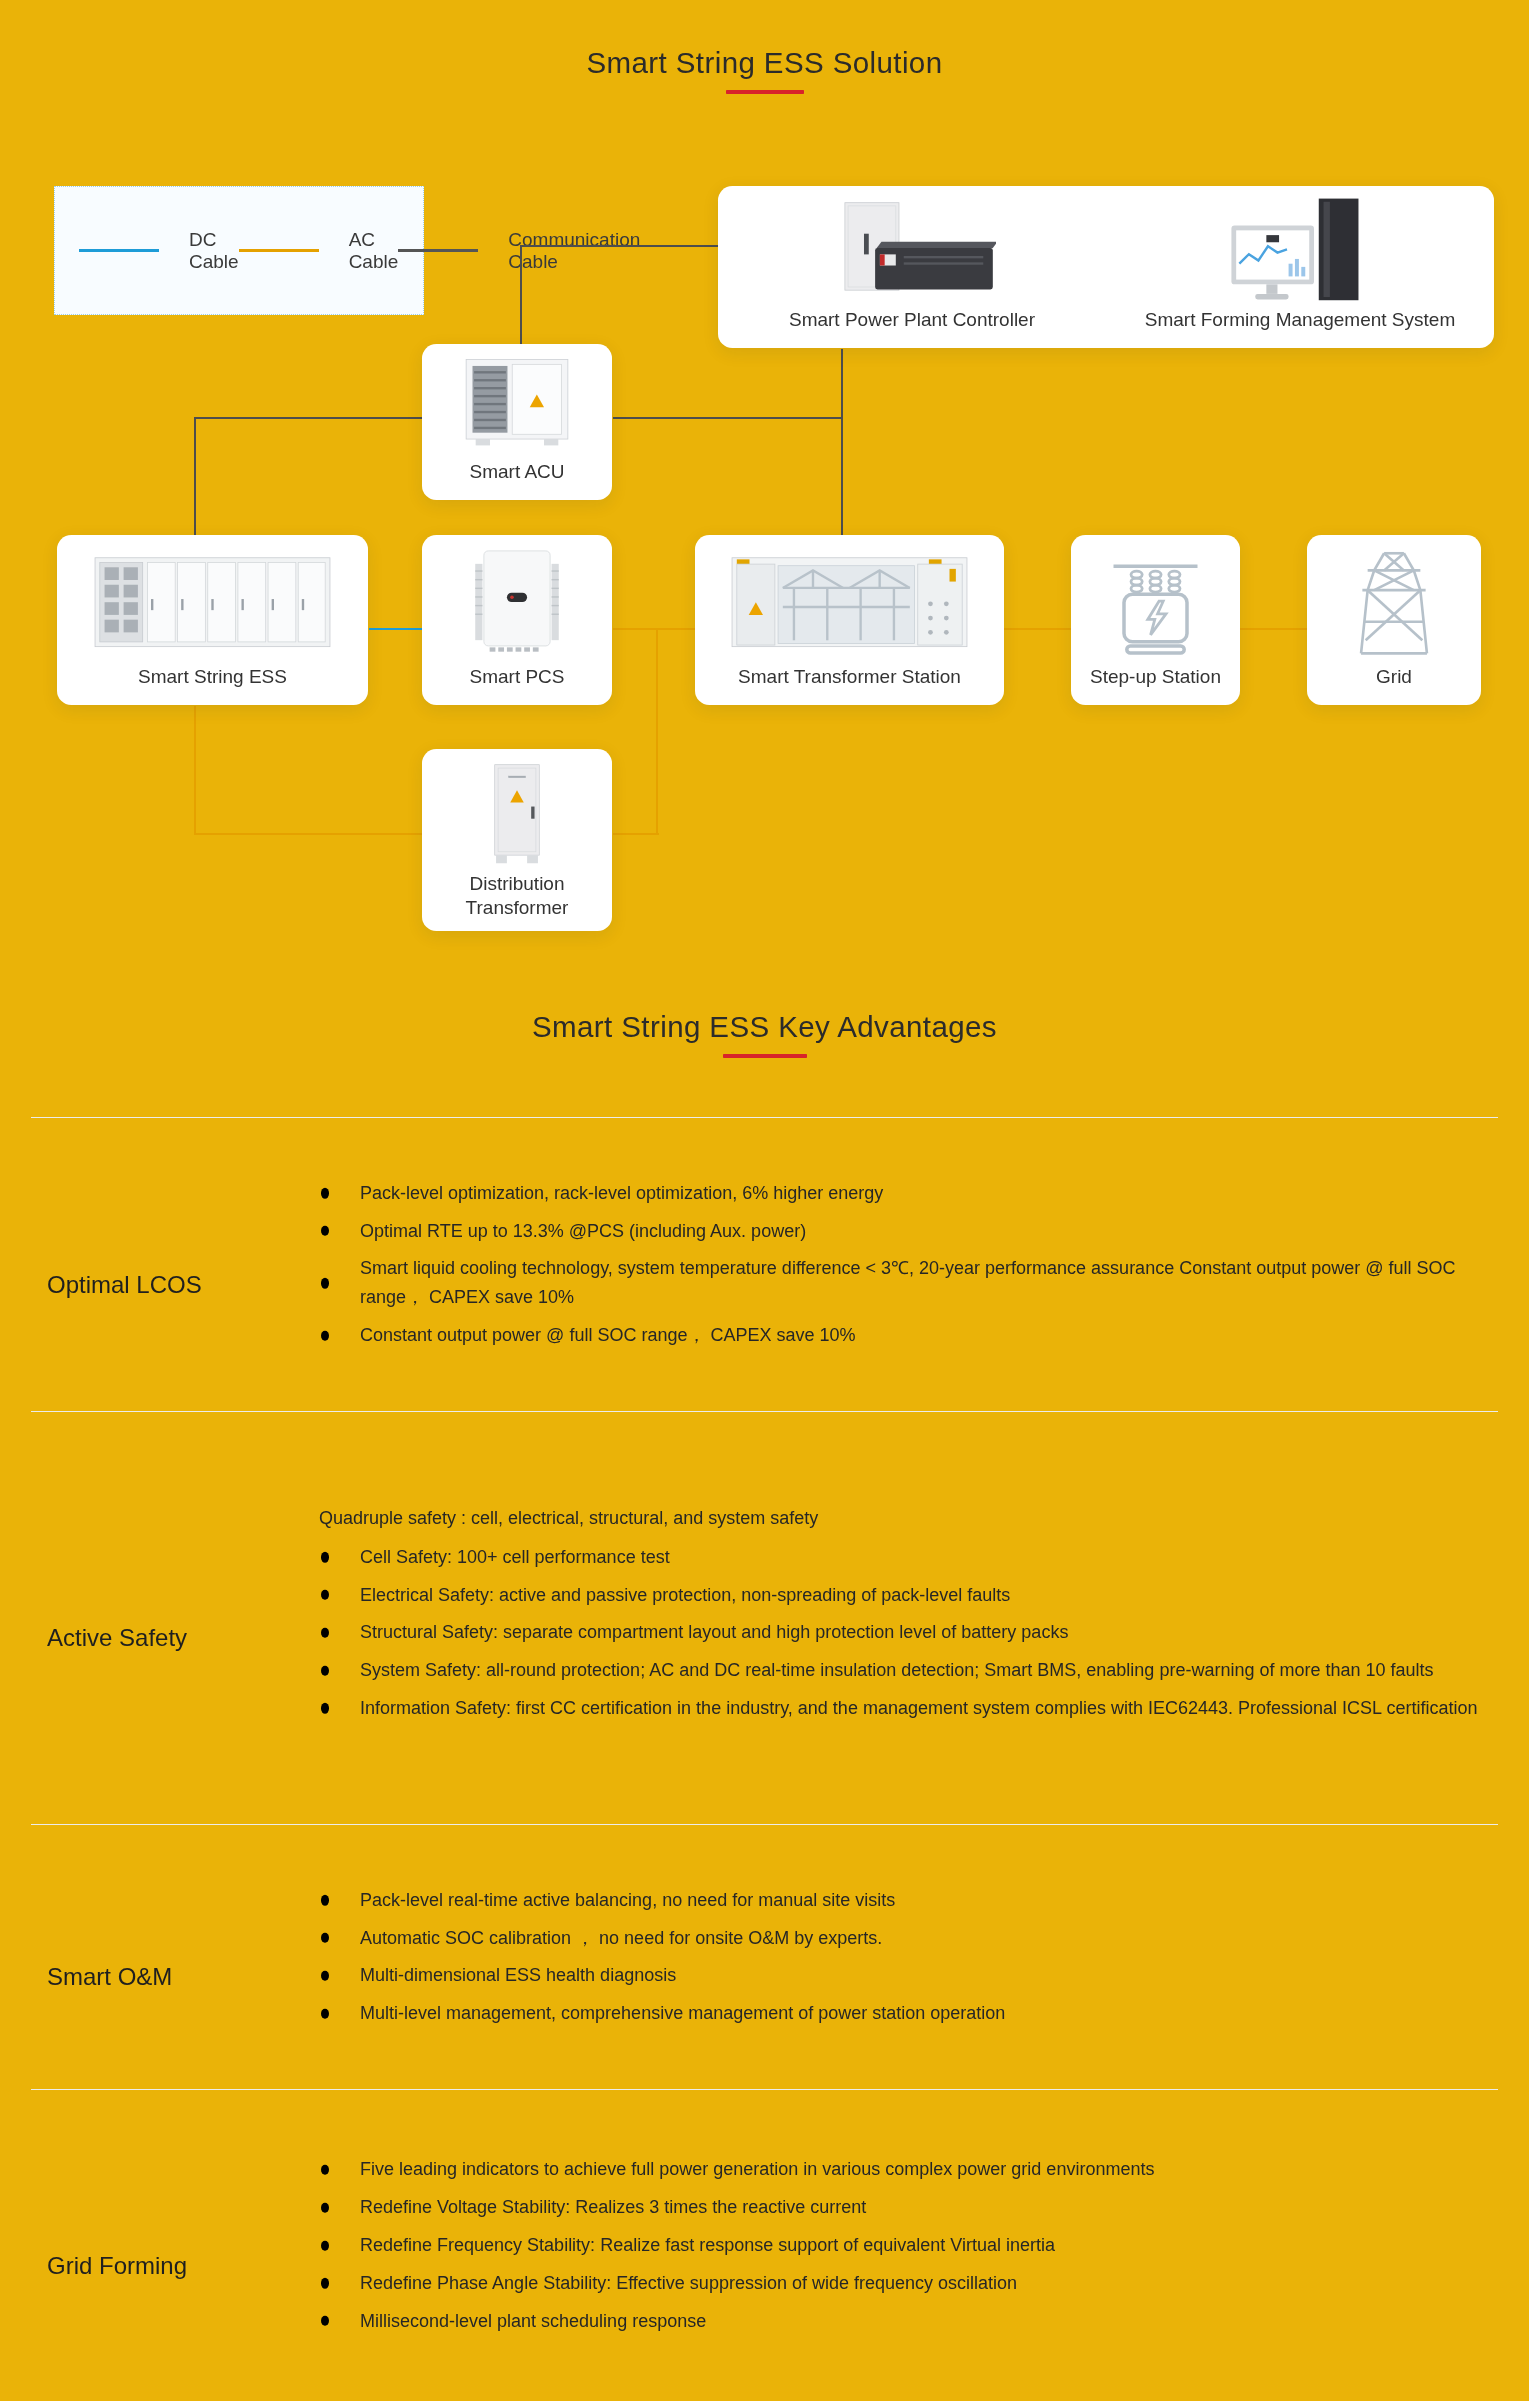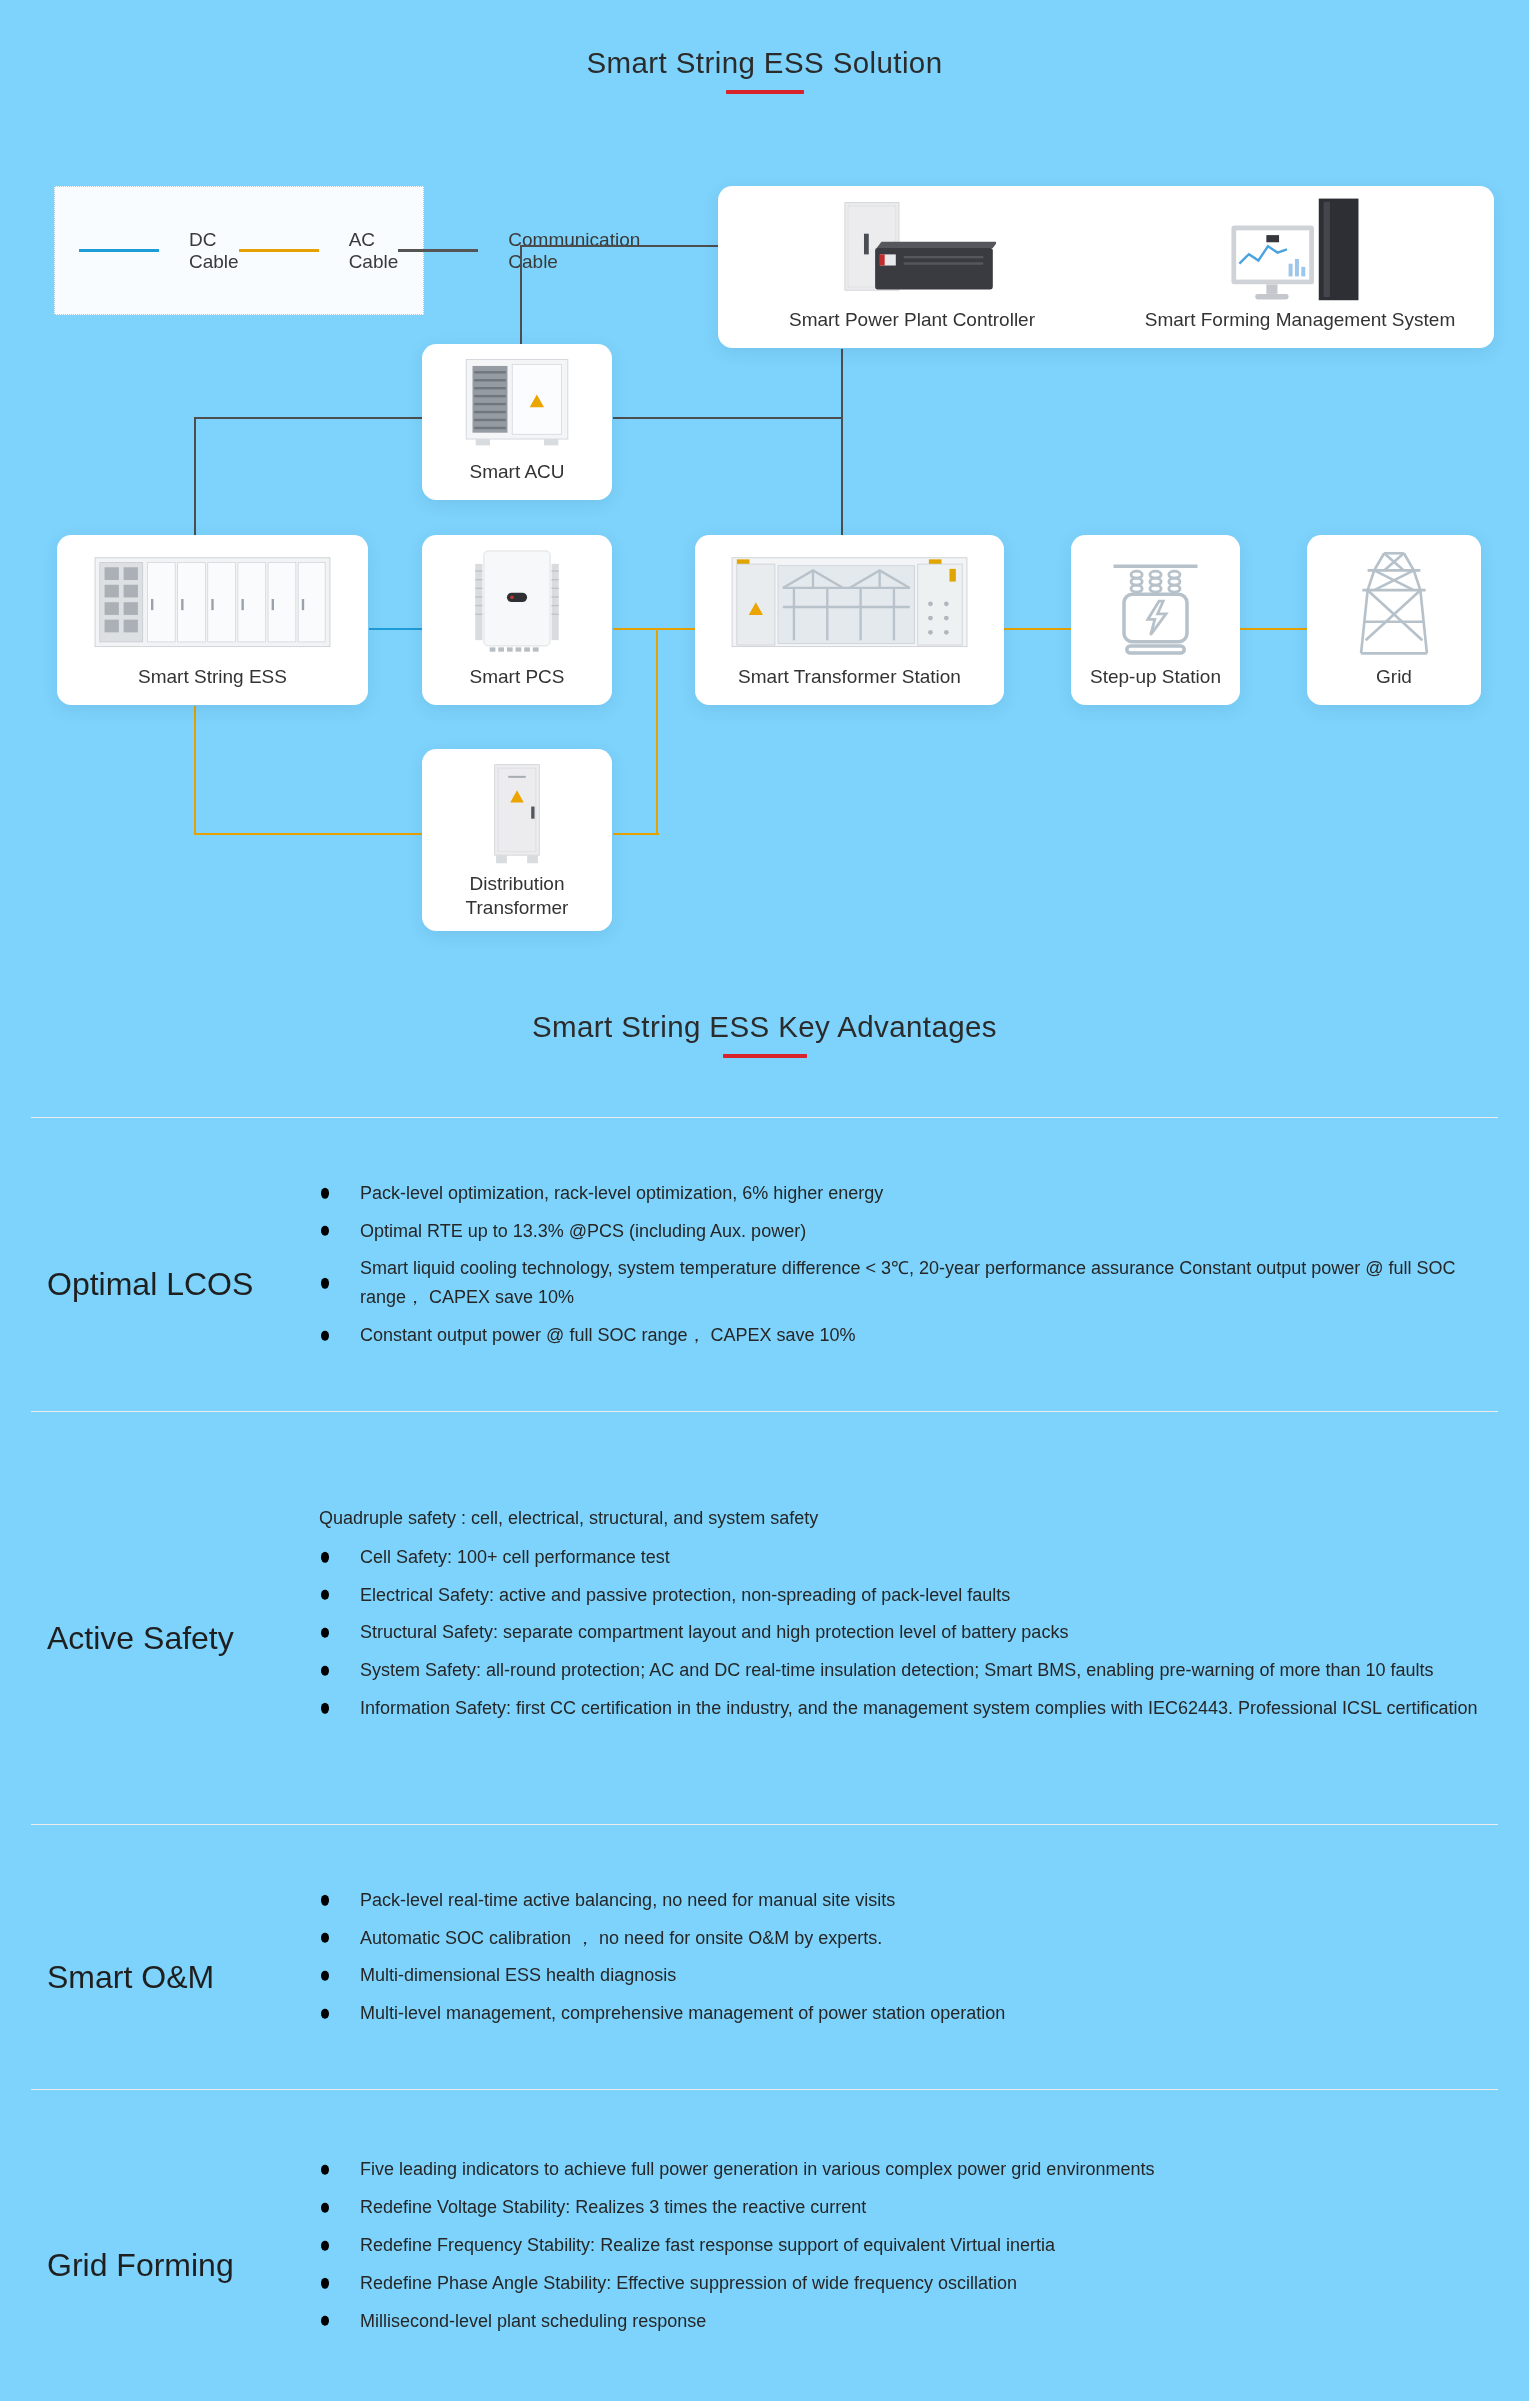"Smart String ESS Solution" .page { background: #7dd3fc -> #eab308 }
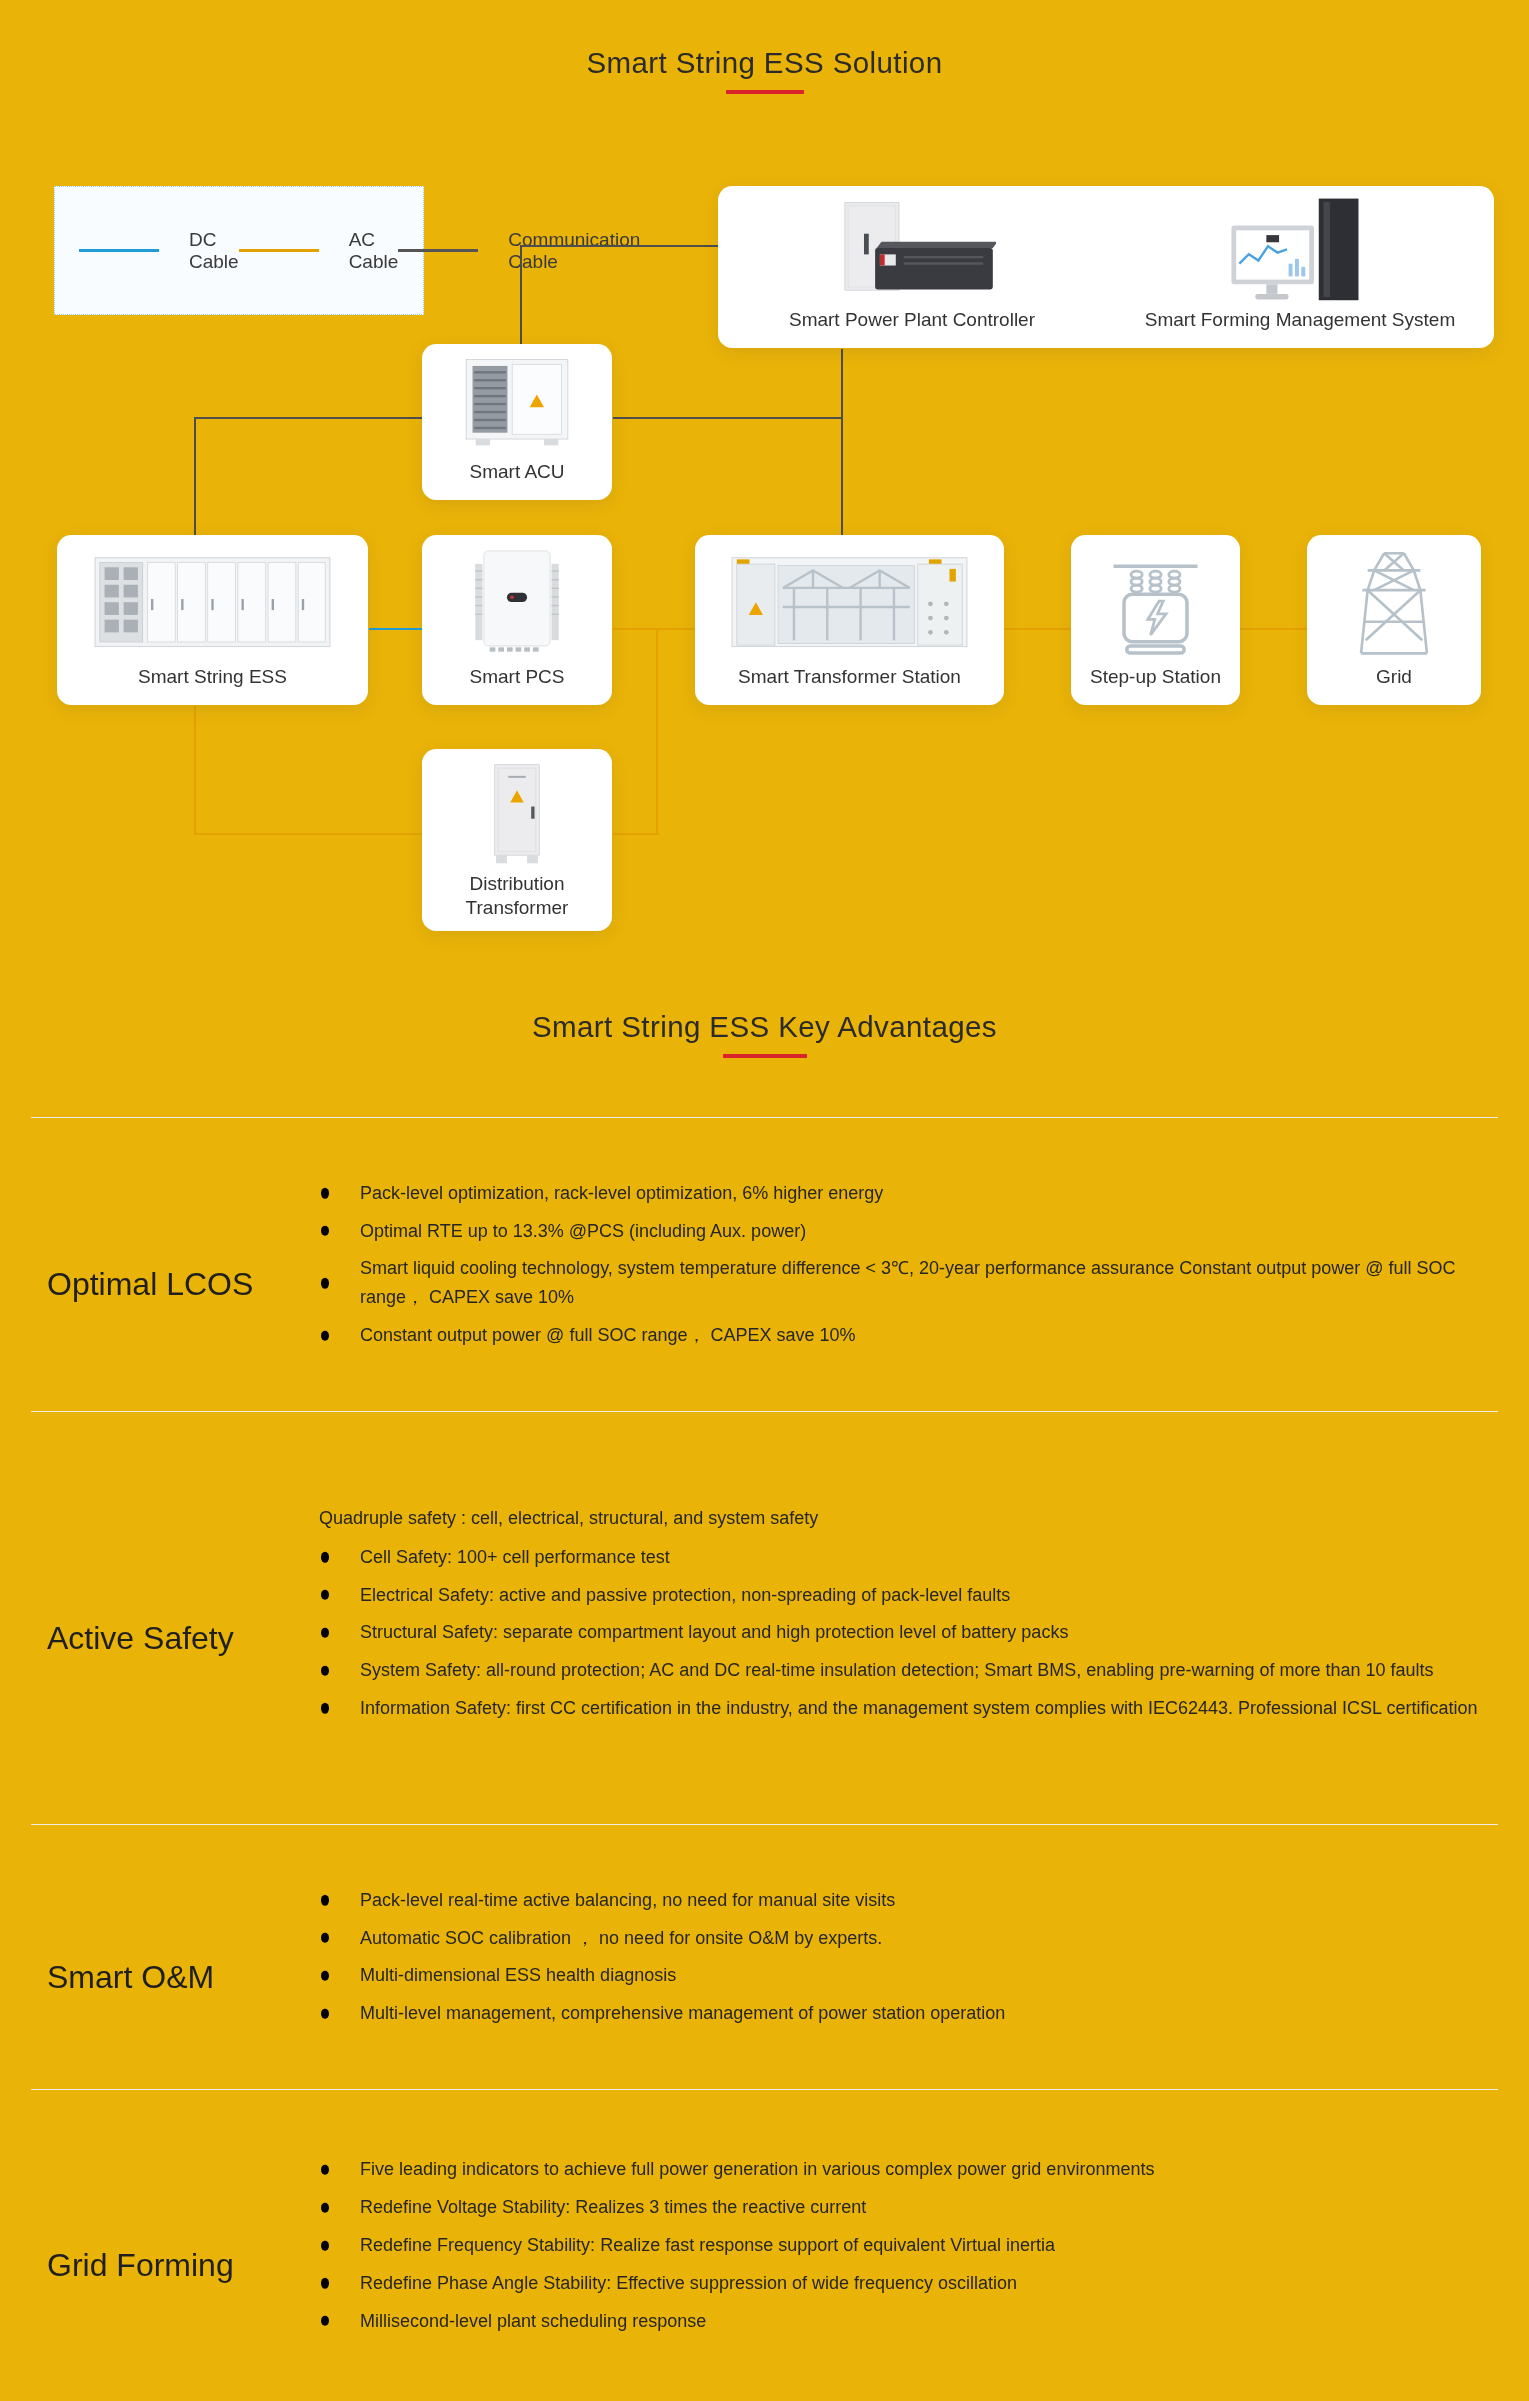"Optimal LCOS" .adv-label { font-size: 32px -> 24px }
